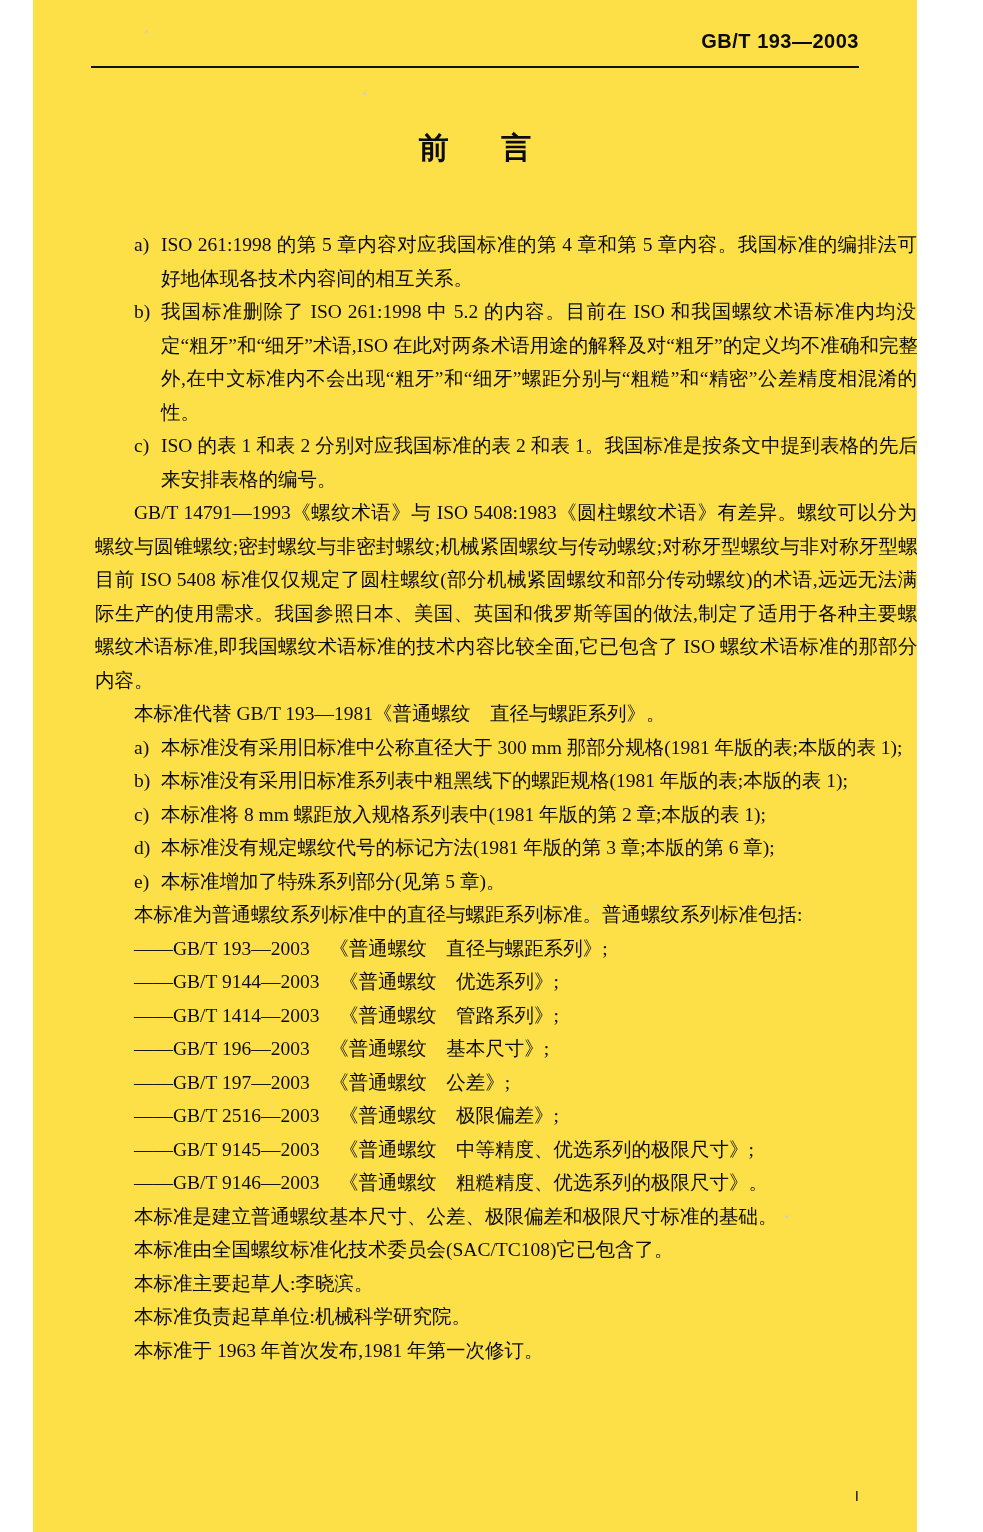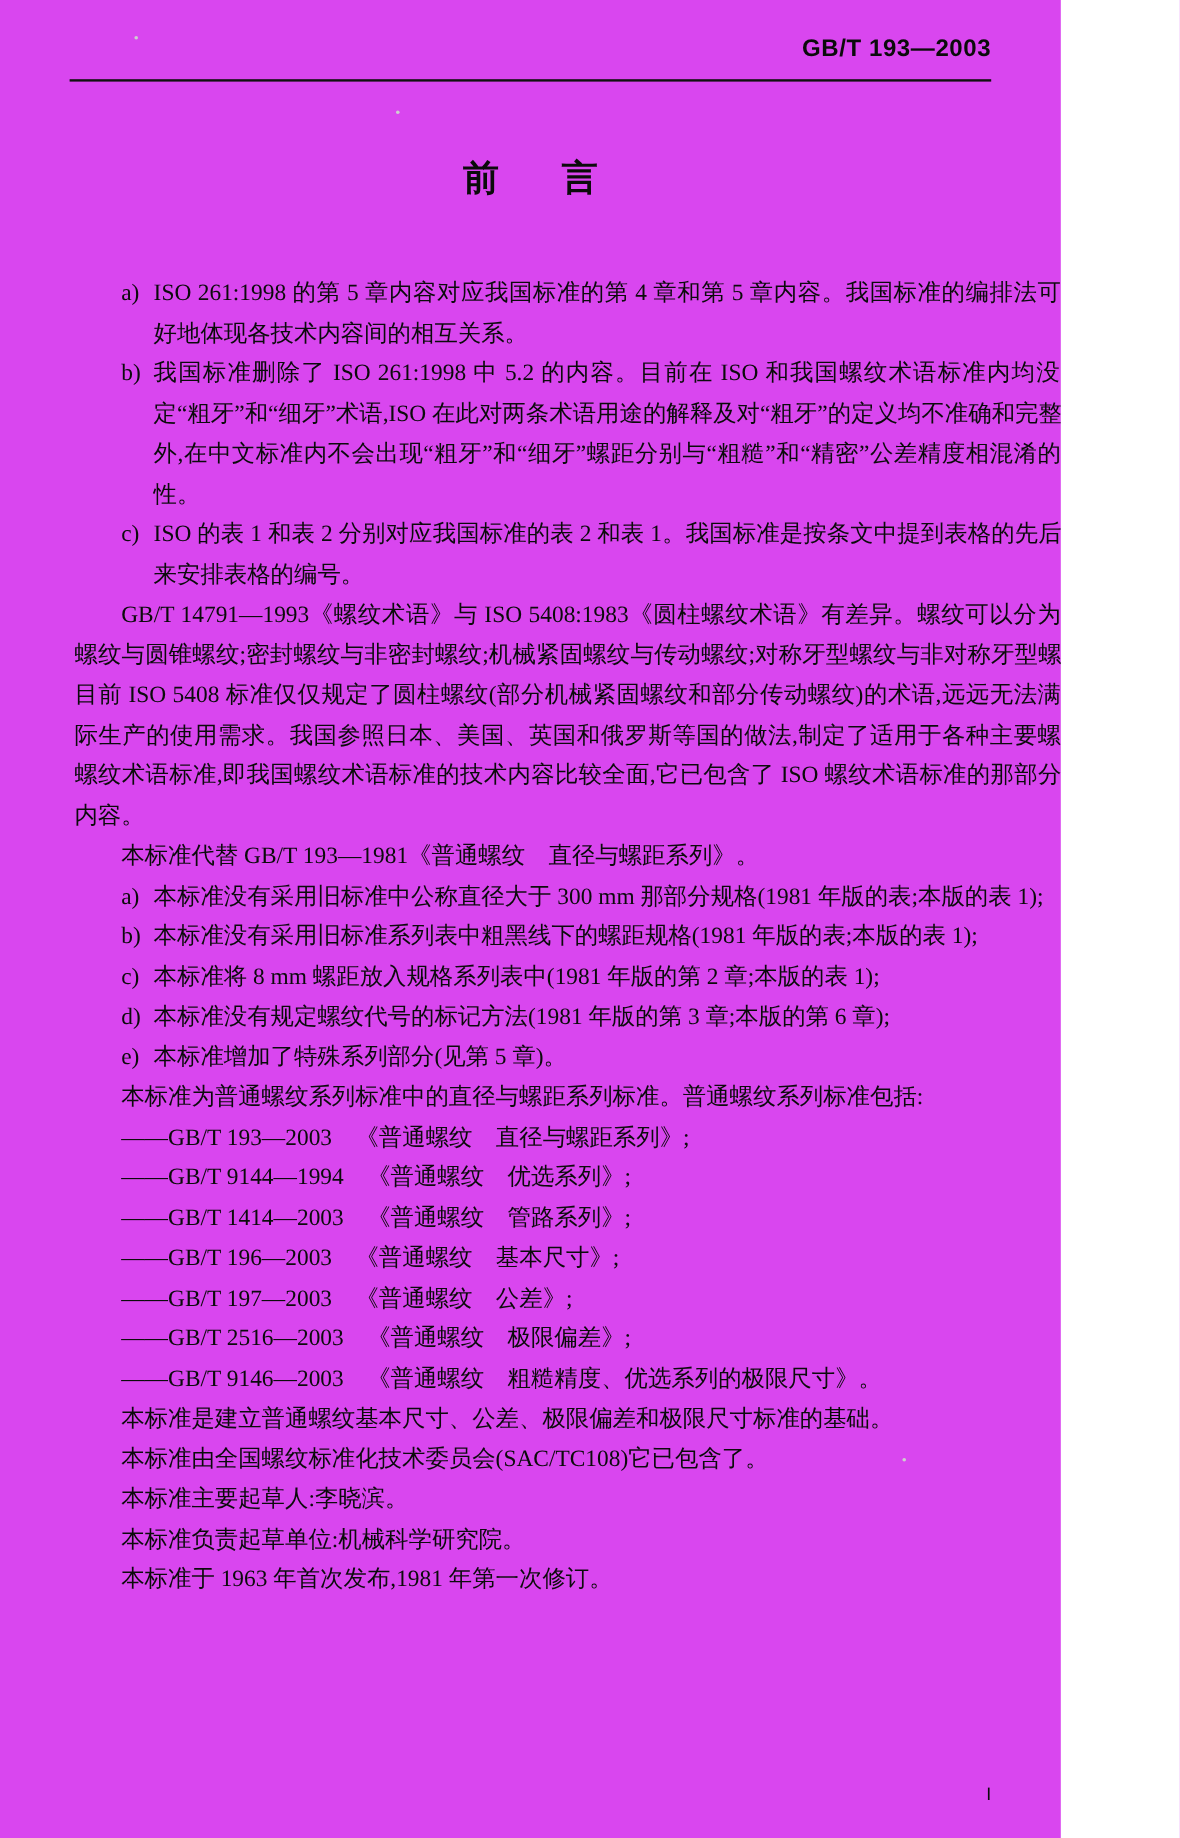"GB/T 193—2003" .page { background: #d946ef -> #fde047; margin-left: none -> 33px }
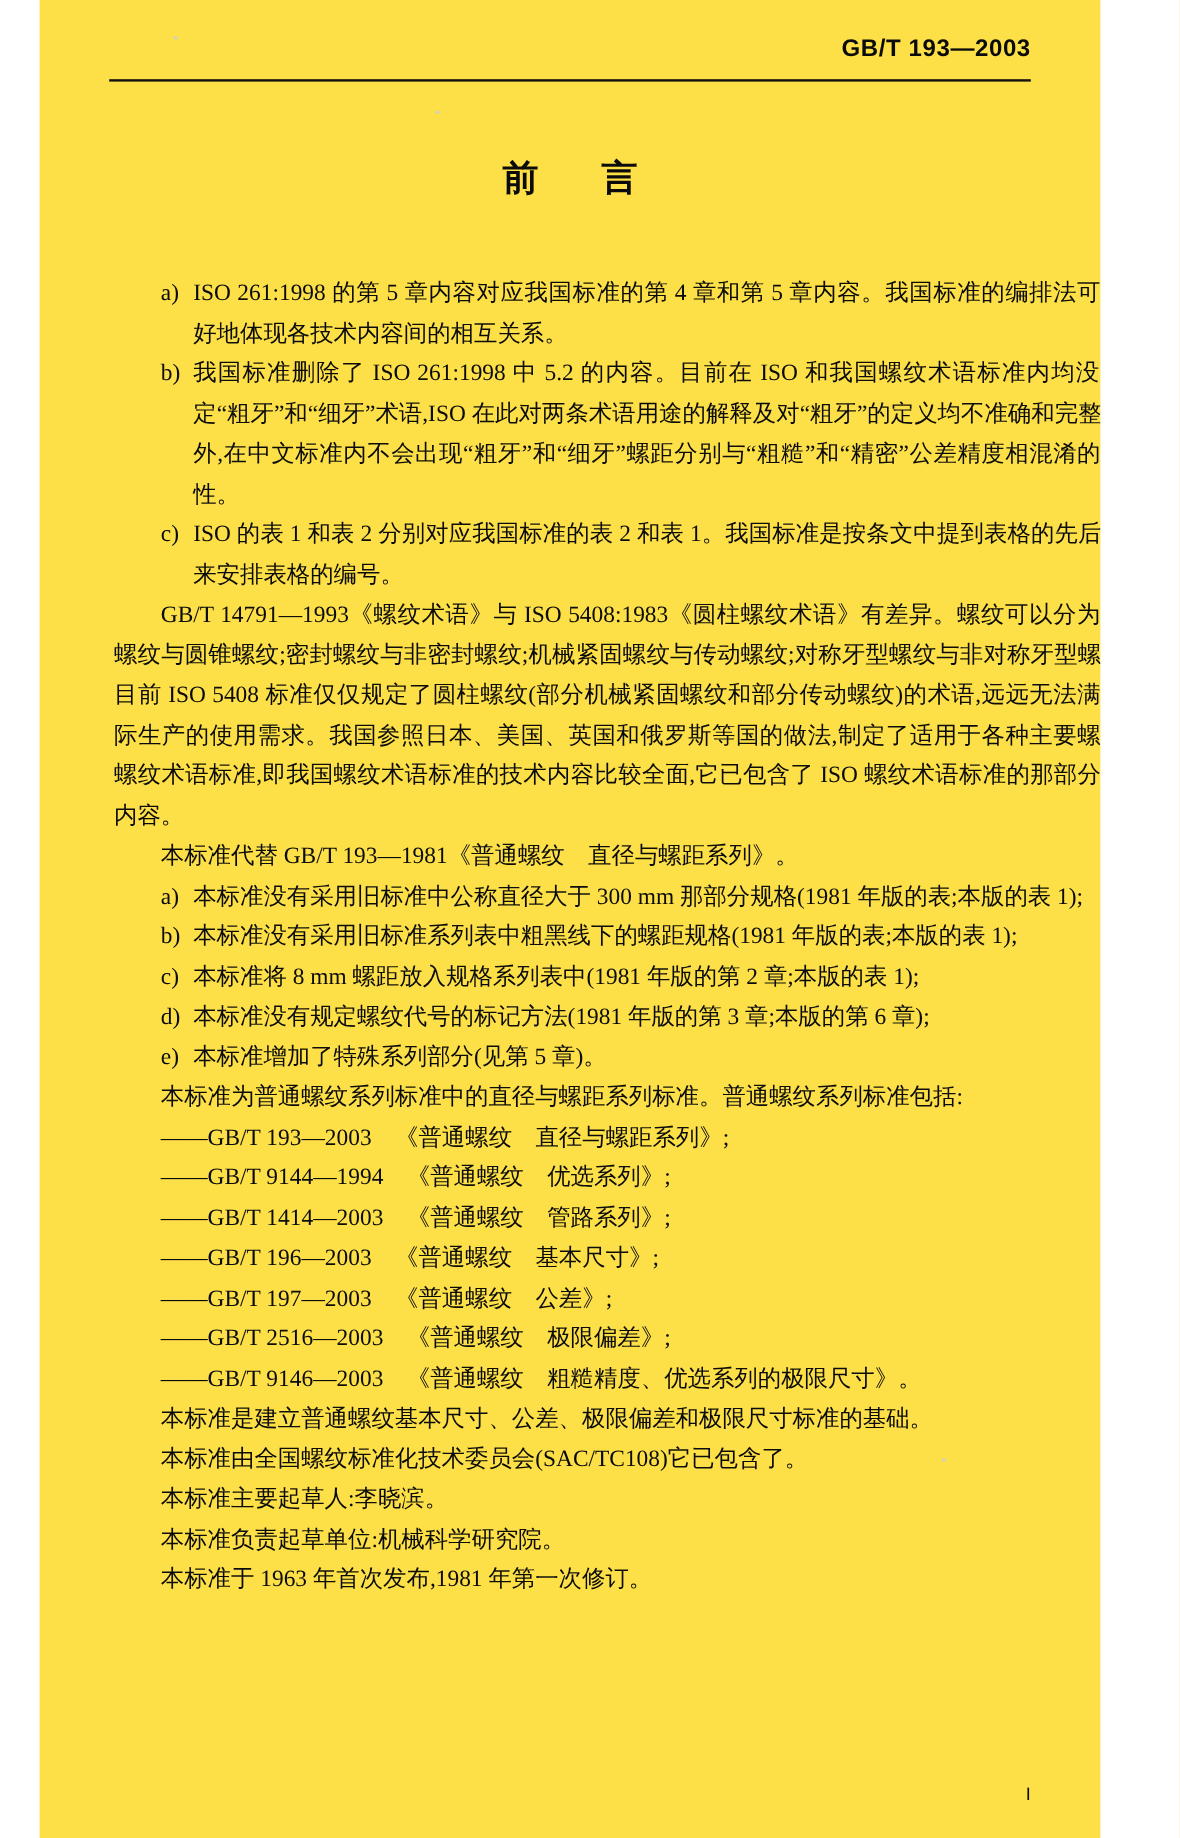"——GB/T 9144—1994 《普通螺纹 优选系列》;" p.dashline { text: 1994 -> 2003 }
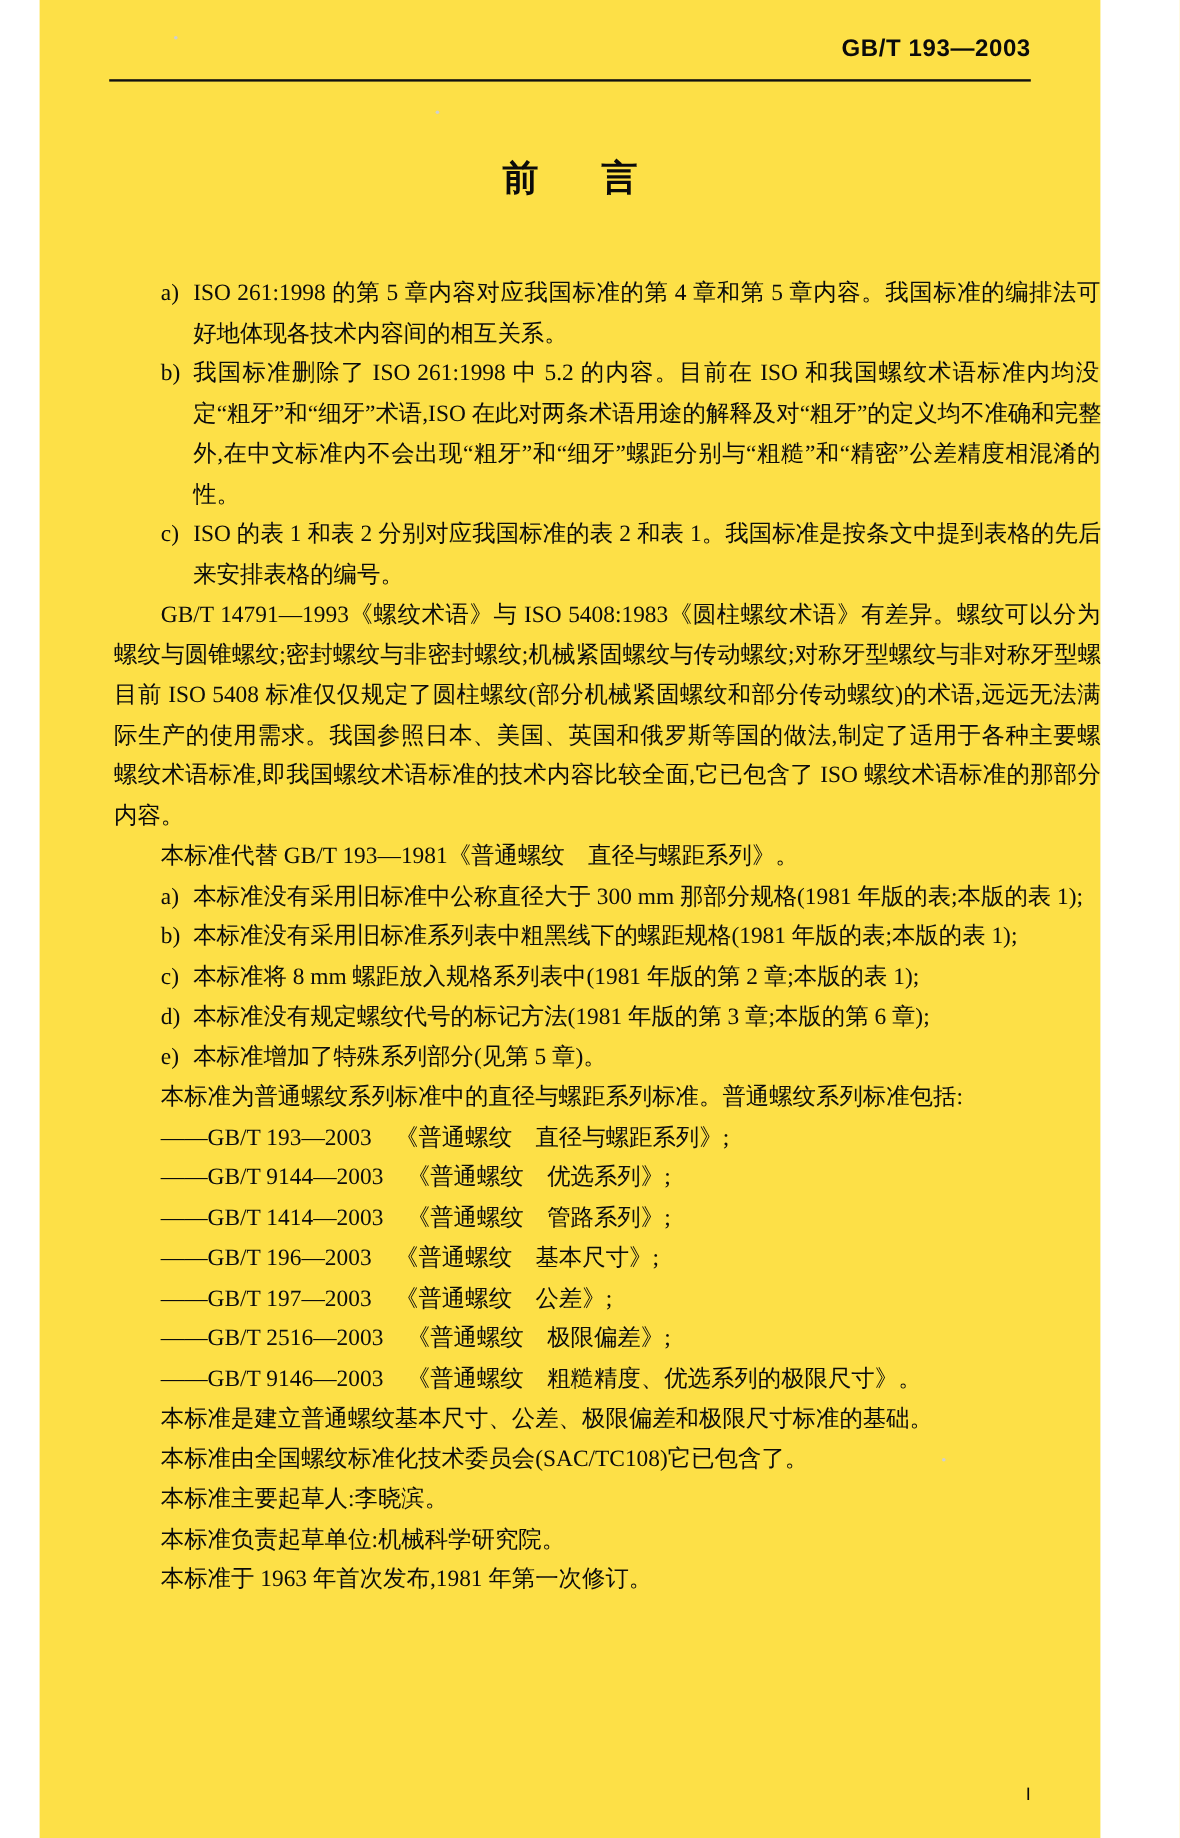"——GB/T 9145—2003 《普通螺纹 中等精度、优选系列的极限尺寸》;" p.dashline { html: none -> <p>——GB/T 9145—2003 《普通螺纹 中等精度、优选系列的极限尺寸》;</p> }
